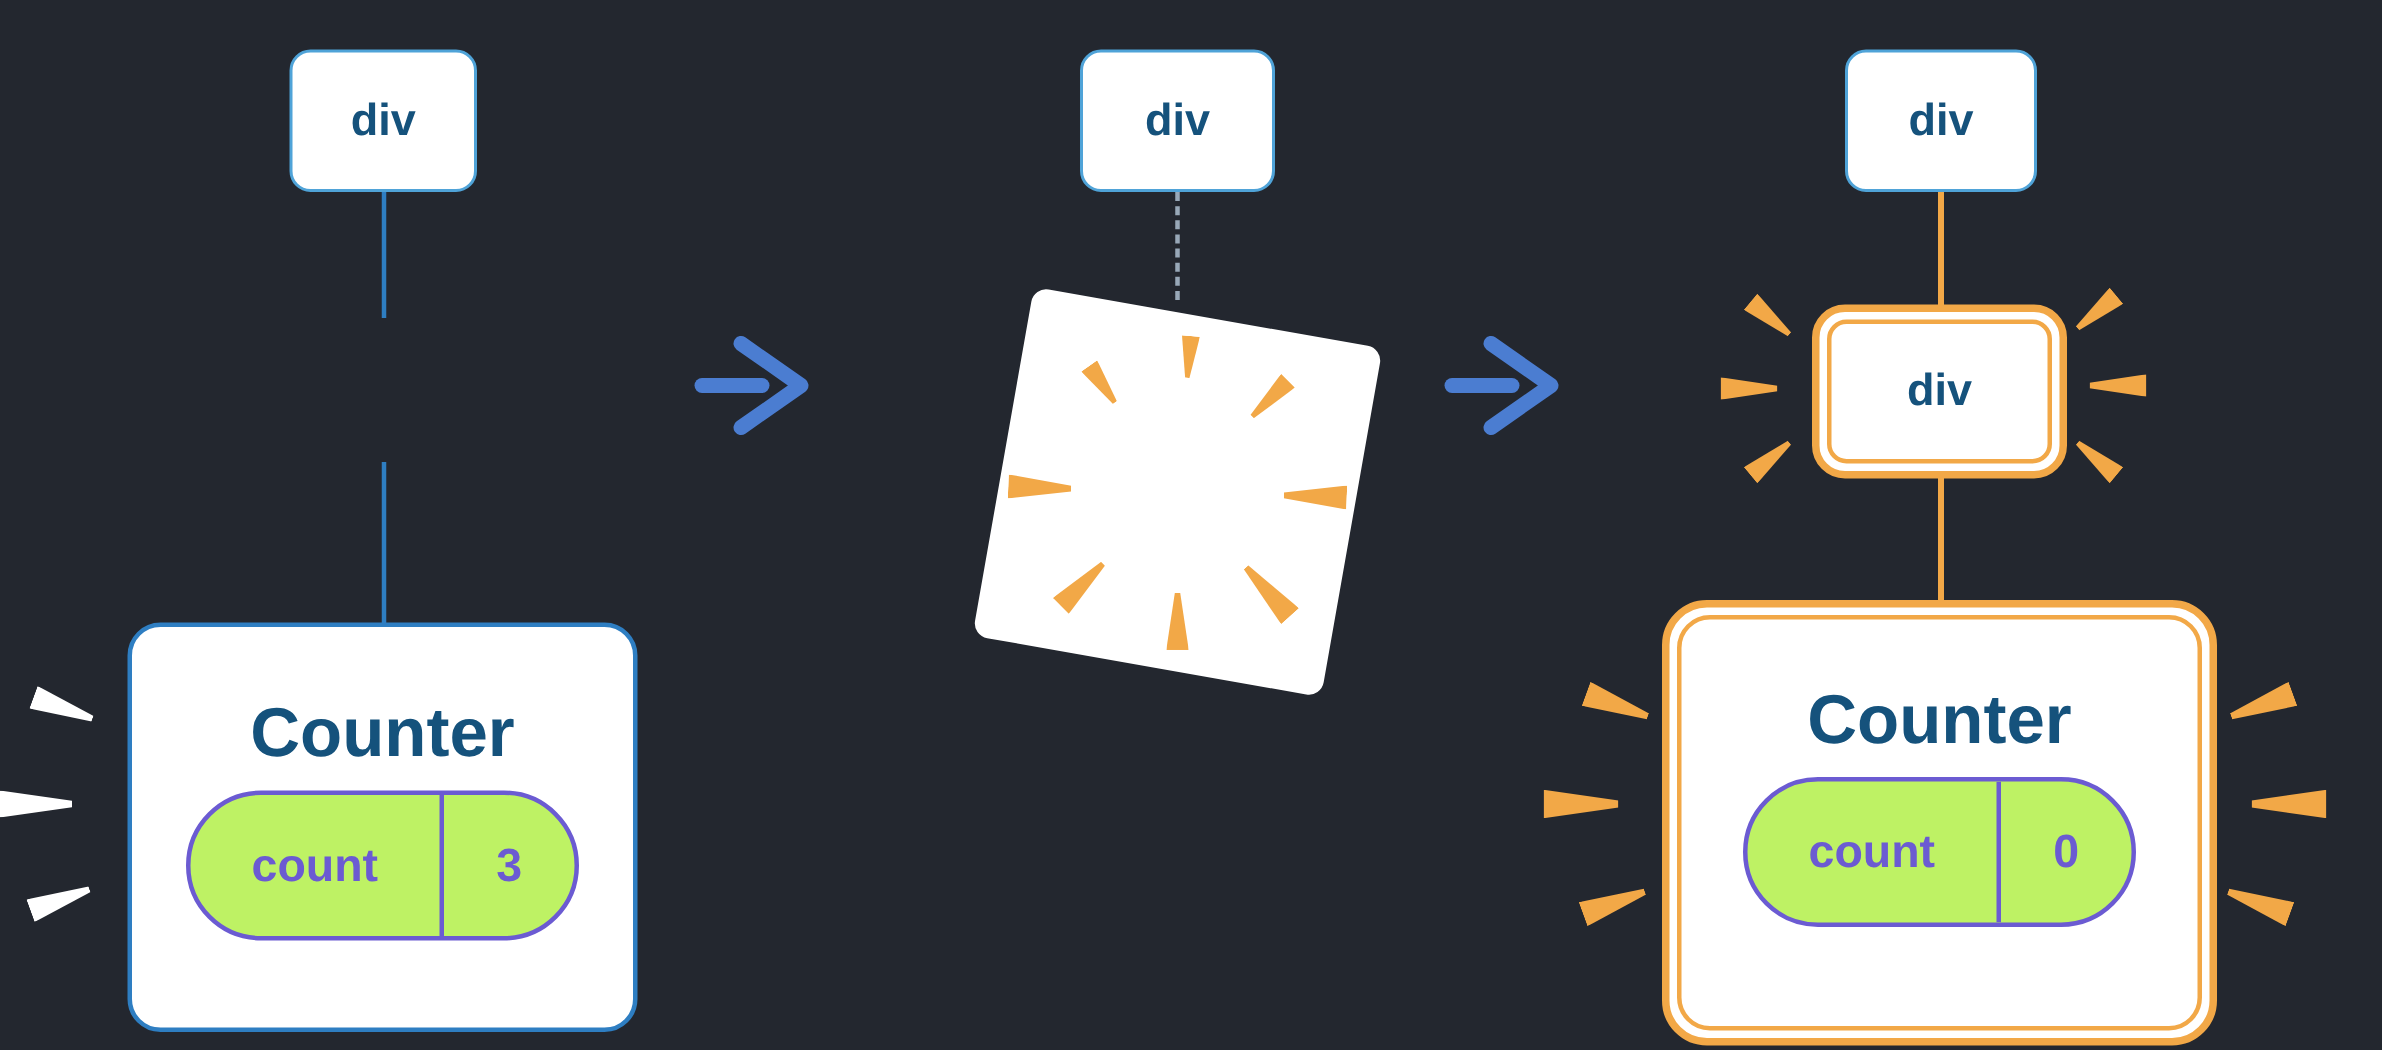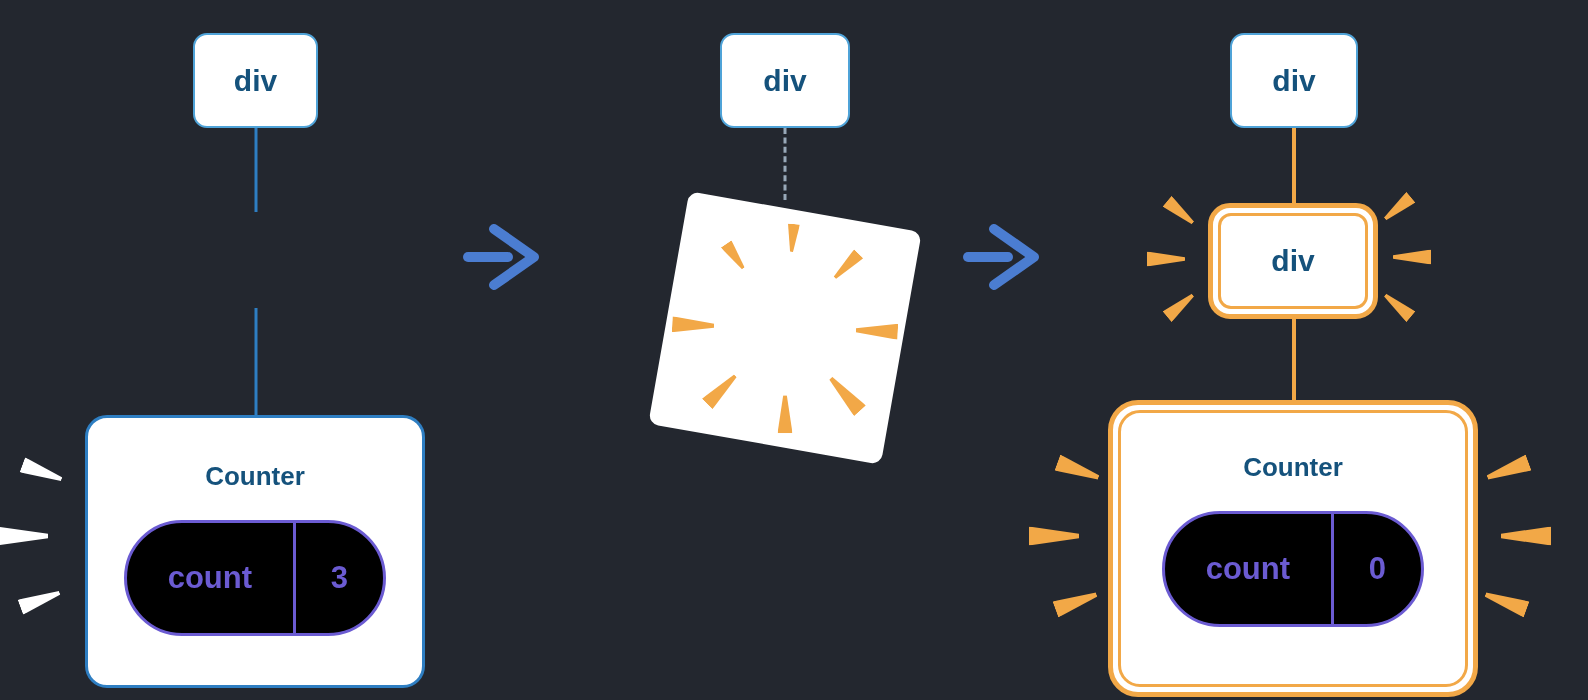"Counter" .card-title { font-size: 26px -> 46px }
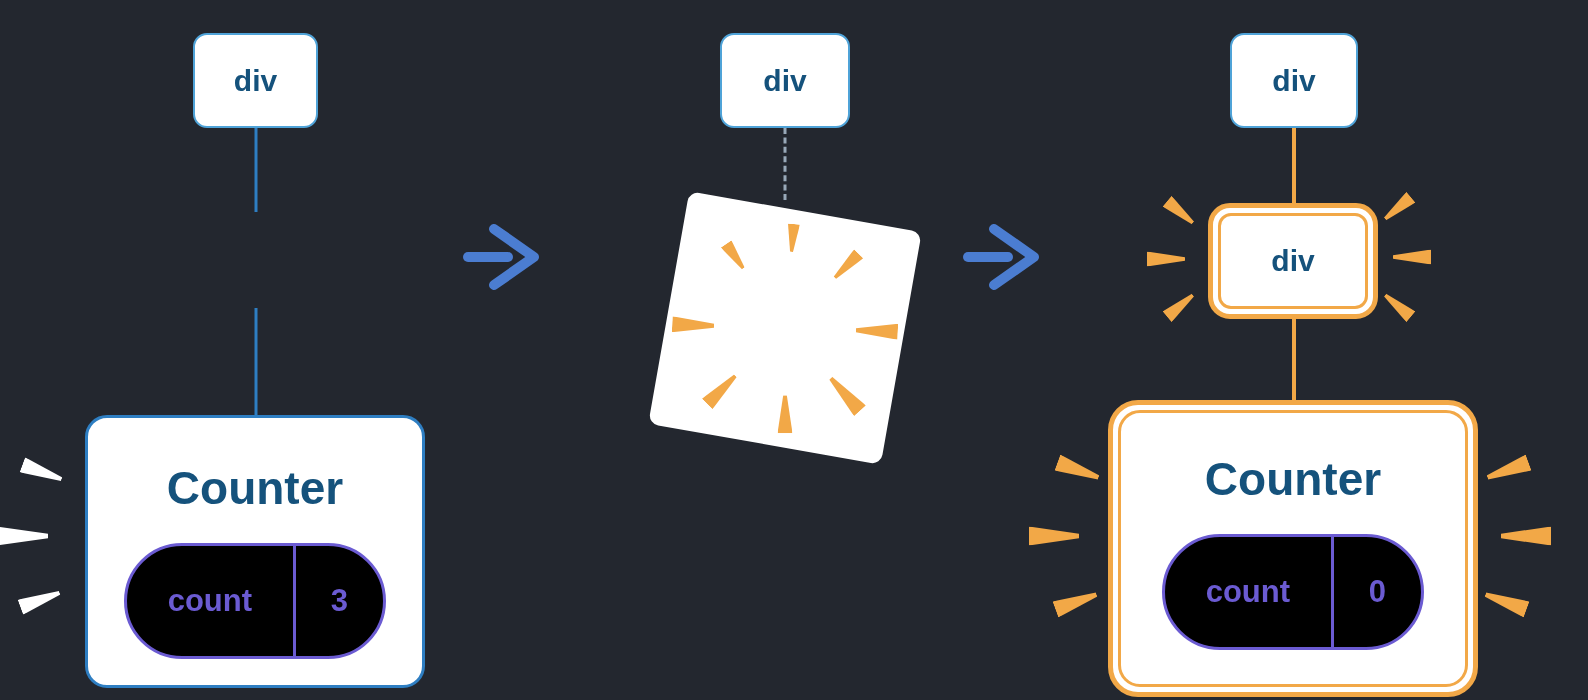"count" .pill { background: #000000 -> #bef264; height: 116px -> 100px; margin-top: 28px -> 12px }
